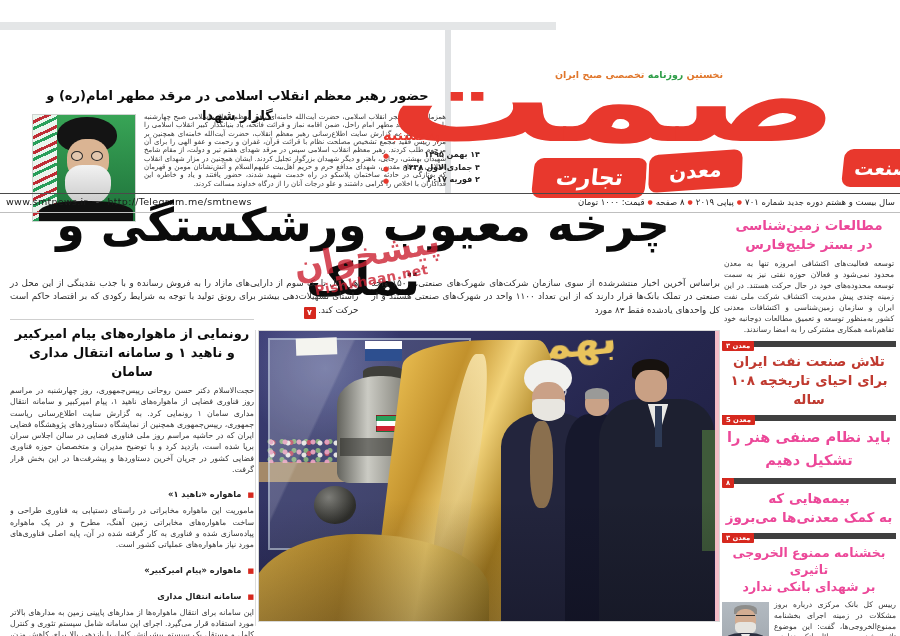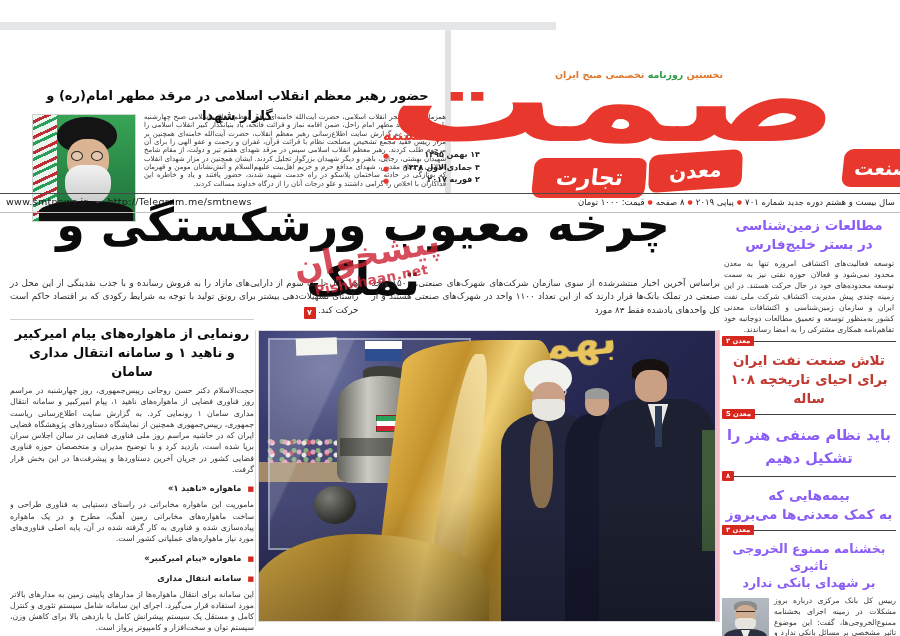"مطالعات زمین‌شناسی" .sb-h { color: #8b5cf6 -> #ec4899 }
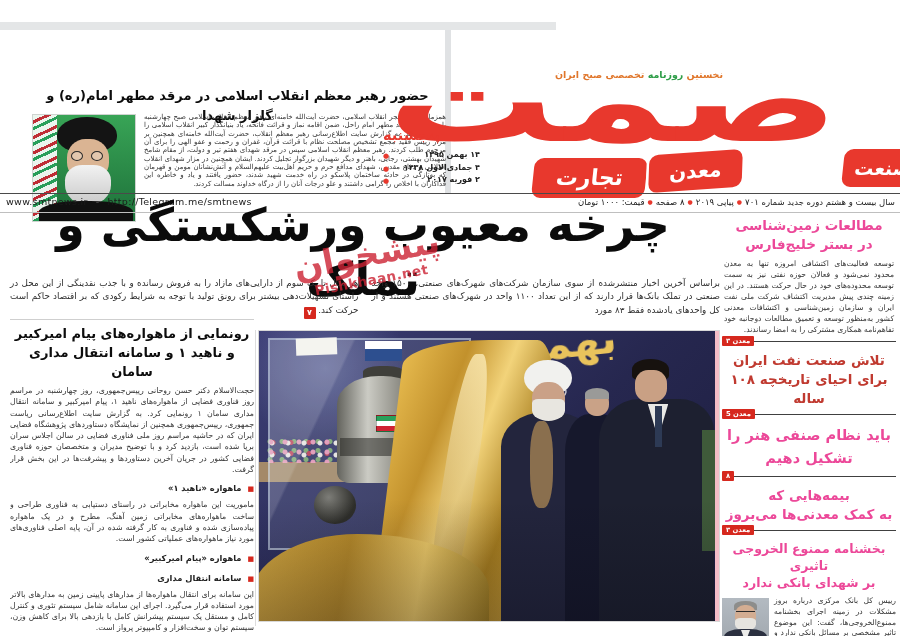"معدن ۳" .sb-rule { border-top: 1px solid #404040 -> 6px solid #404040 }
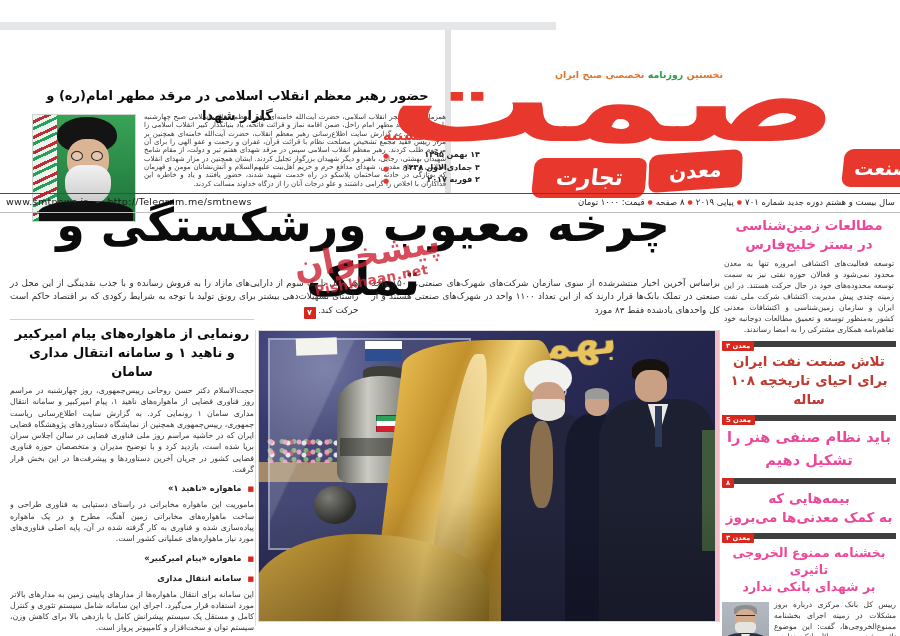"■ ماهواره «ناهید ۱»" .sec-t { margin-top: 7px -> 13px }
